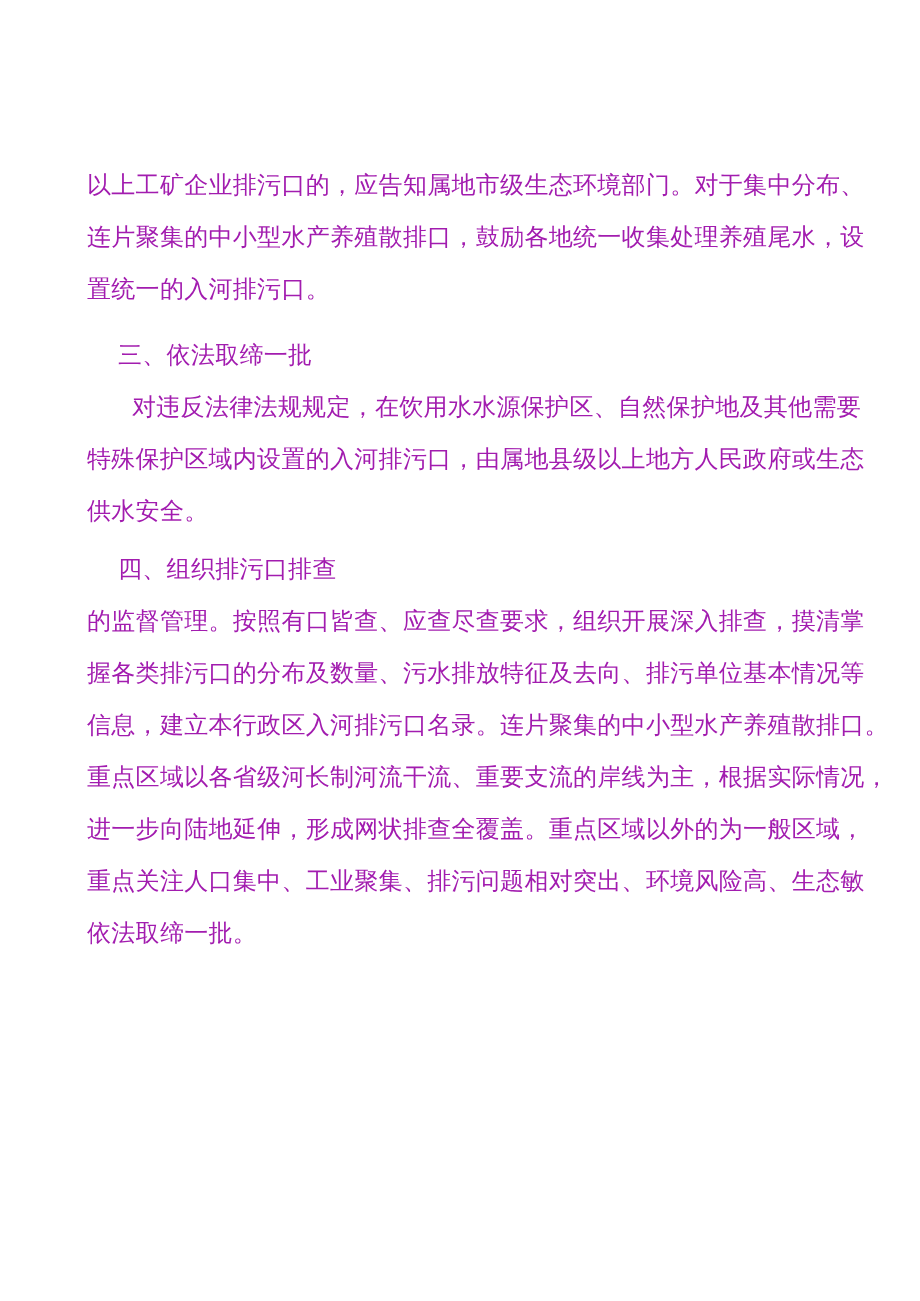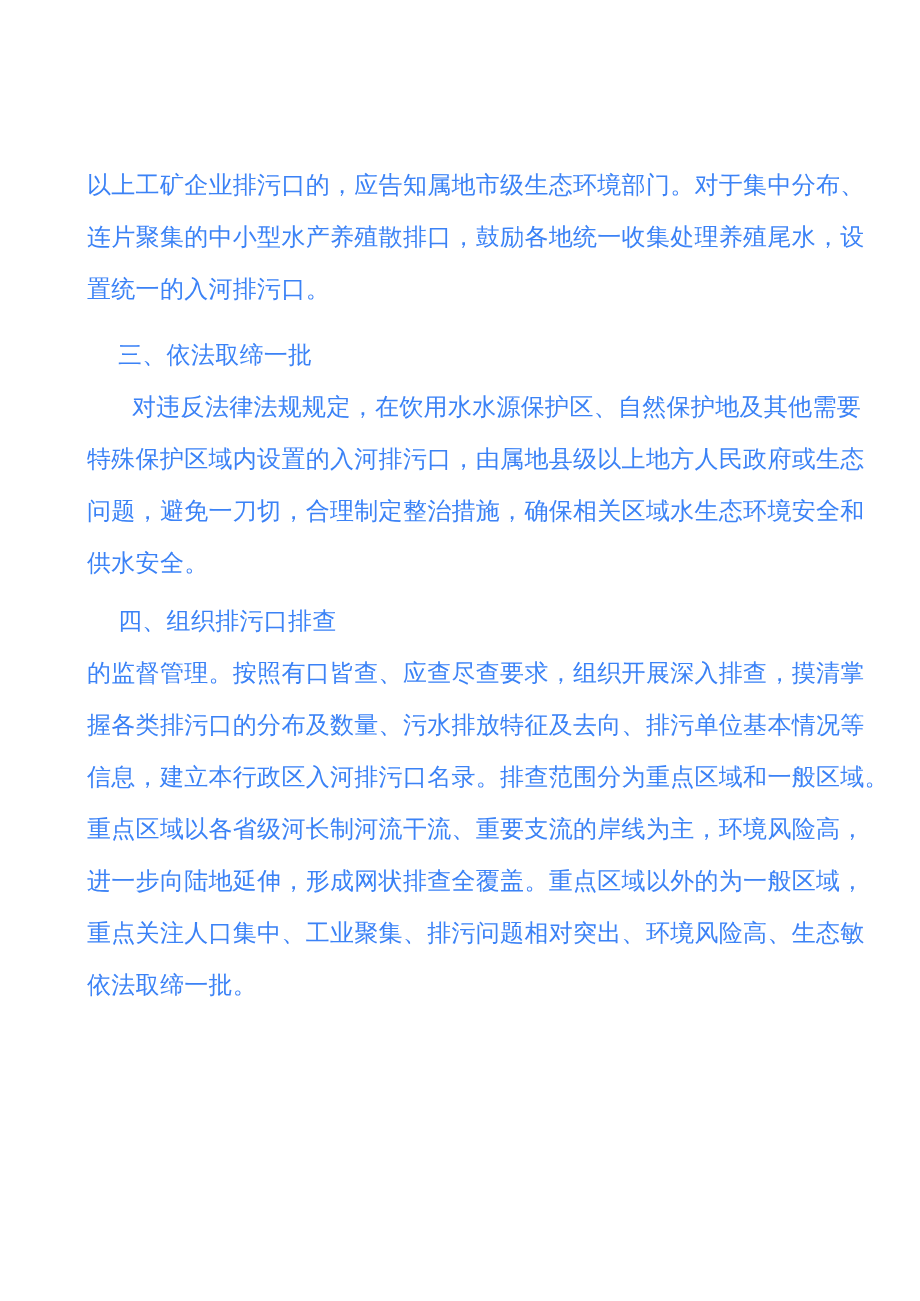"以上工矿企业排污口的，应告知属地市级生态环境部门。对于集中分布、" .line, .heading { color: #3b82f6 -> #a21caf }
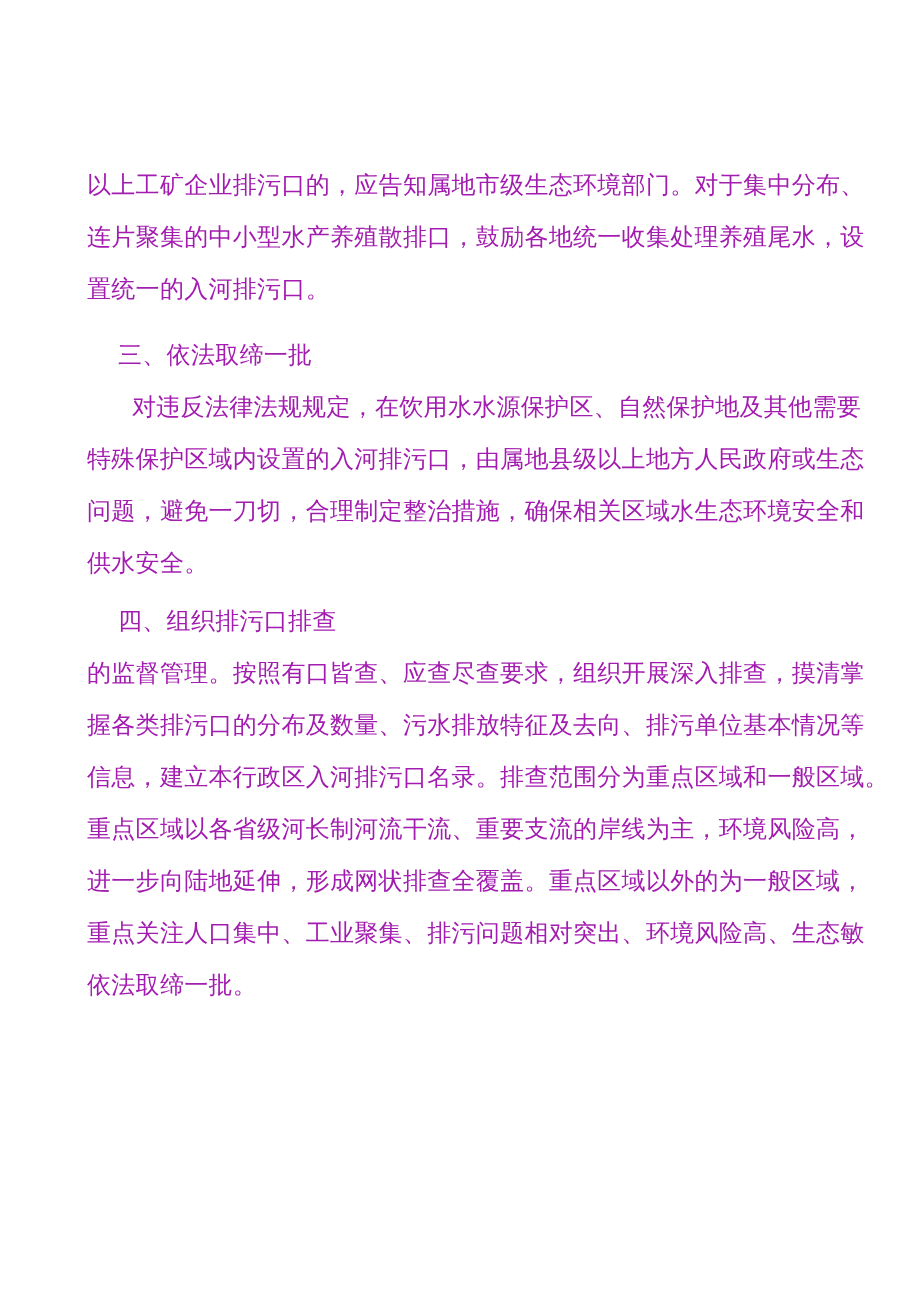"问题，避免一刀切，合理制定整治措施，确保相关区域水生态环境安全和" div.line { html: <div>问题，避免一刀切，合理制定整治措施，确保相关区域水生态环境安全和</div> -> none }
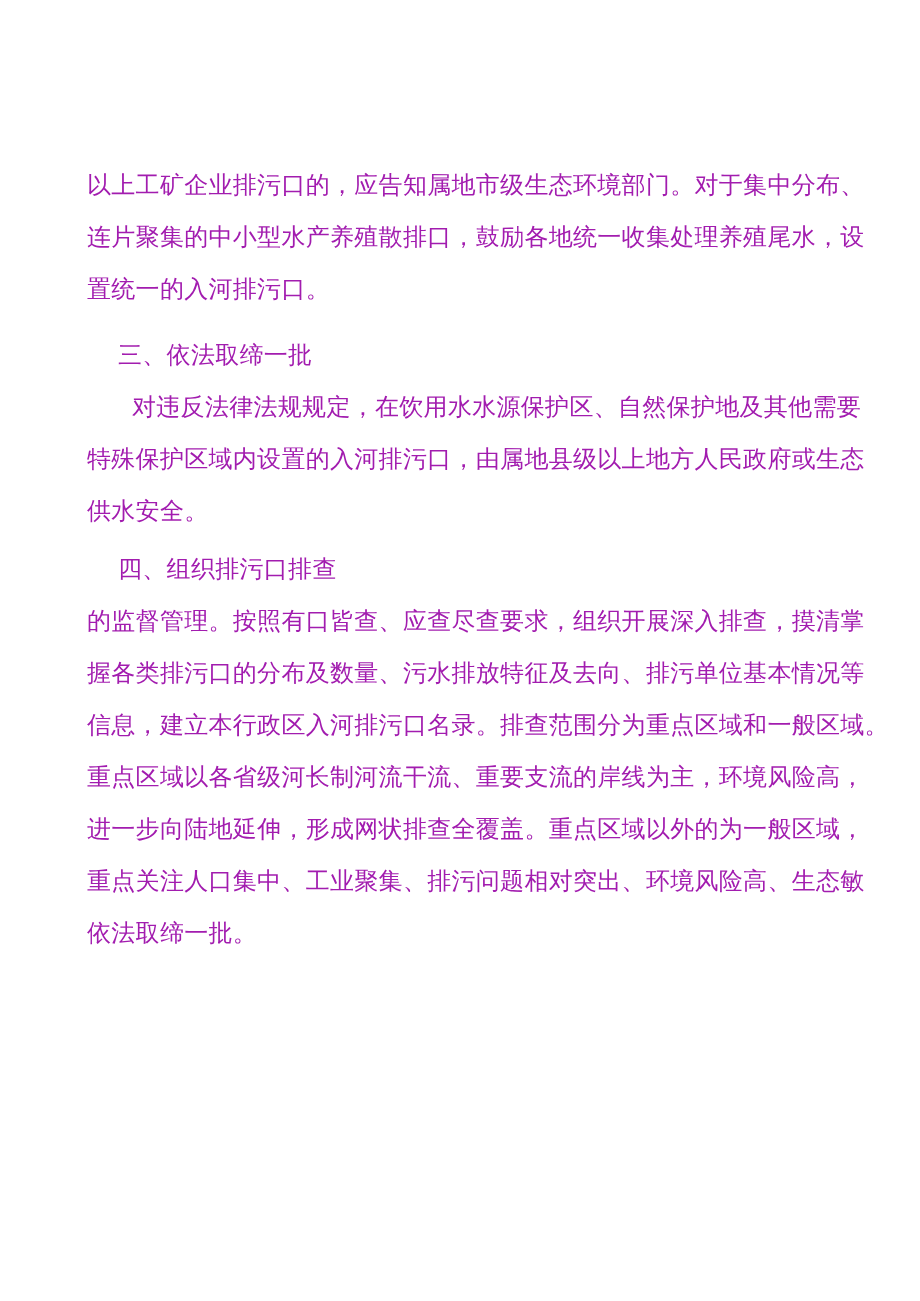"信息，建立本行政区入河排污口名录。排查范围分为重点区域和一般区域。" div.line { text: 排查范围分为重点区域和一般区域 -> 连片聚集的中小型水产养殖散排口 }
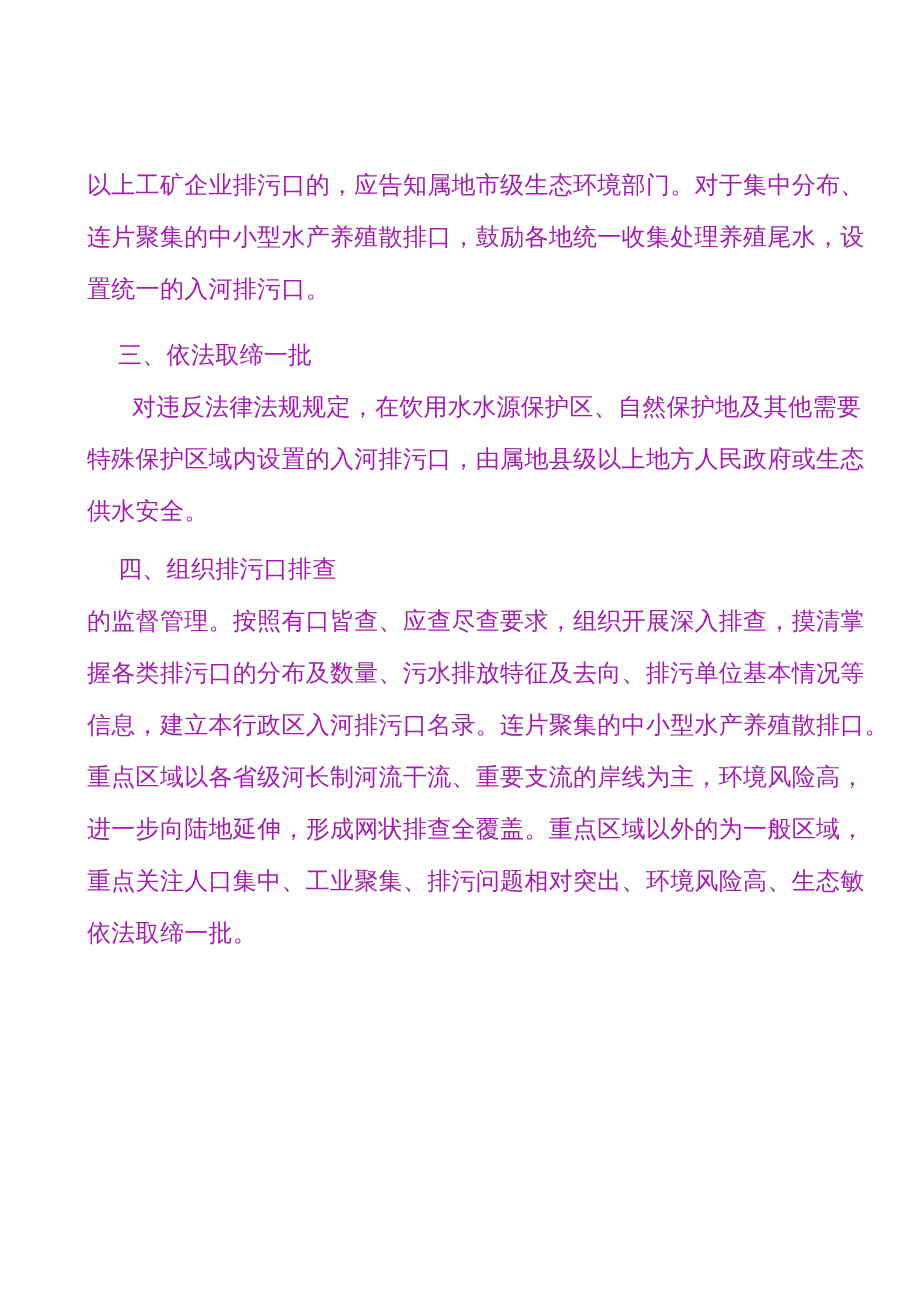"重点区域以各省级河长制河流干流、重要支流的岸线为主，环境风险高，" div.line { text: 环境风险高 -> 根据实际情况 }
